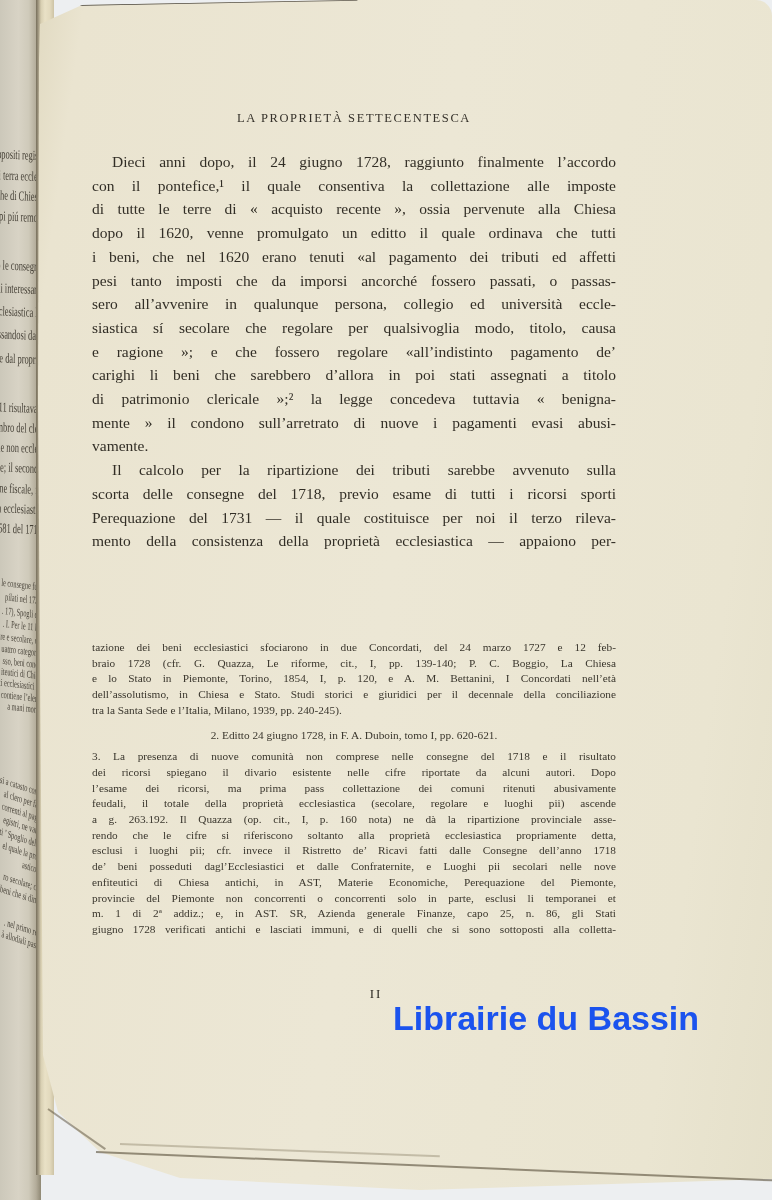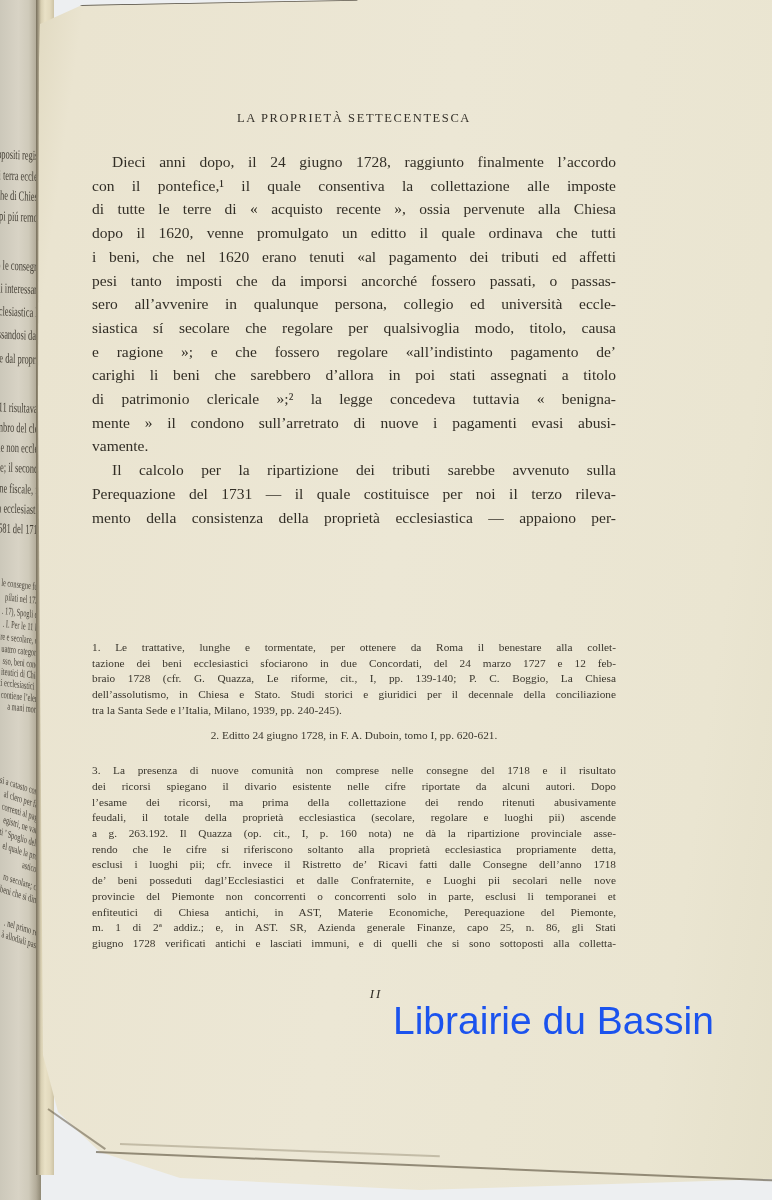"LA PROPRIETÀ SETTECENTESCA" .page { border-radius: none -> 16px }
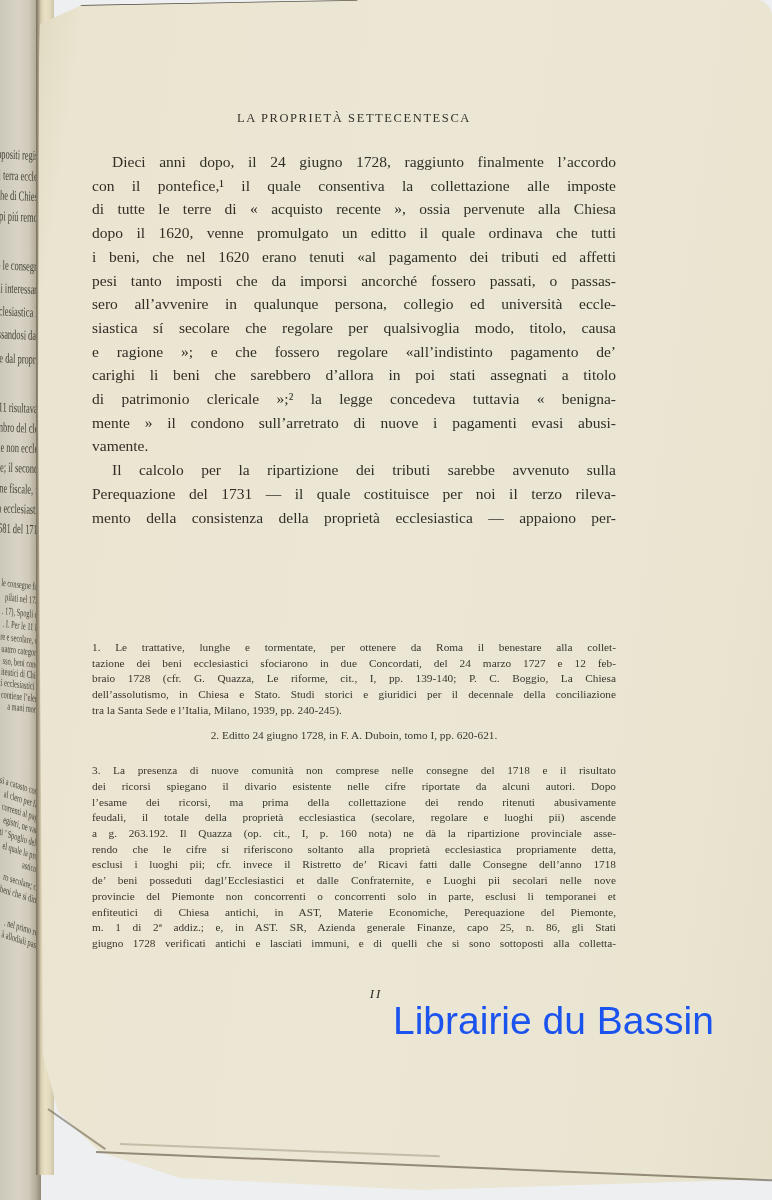"scorta delle consegne del 1718," div.jline { html: none -> <div>scorta delle consegne del 1718, previo esame di tutti i ricorsi sporti</div> }
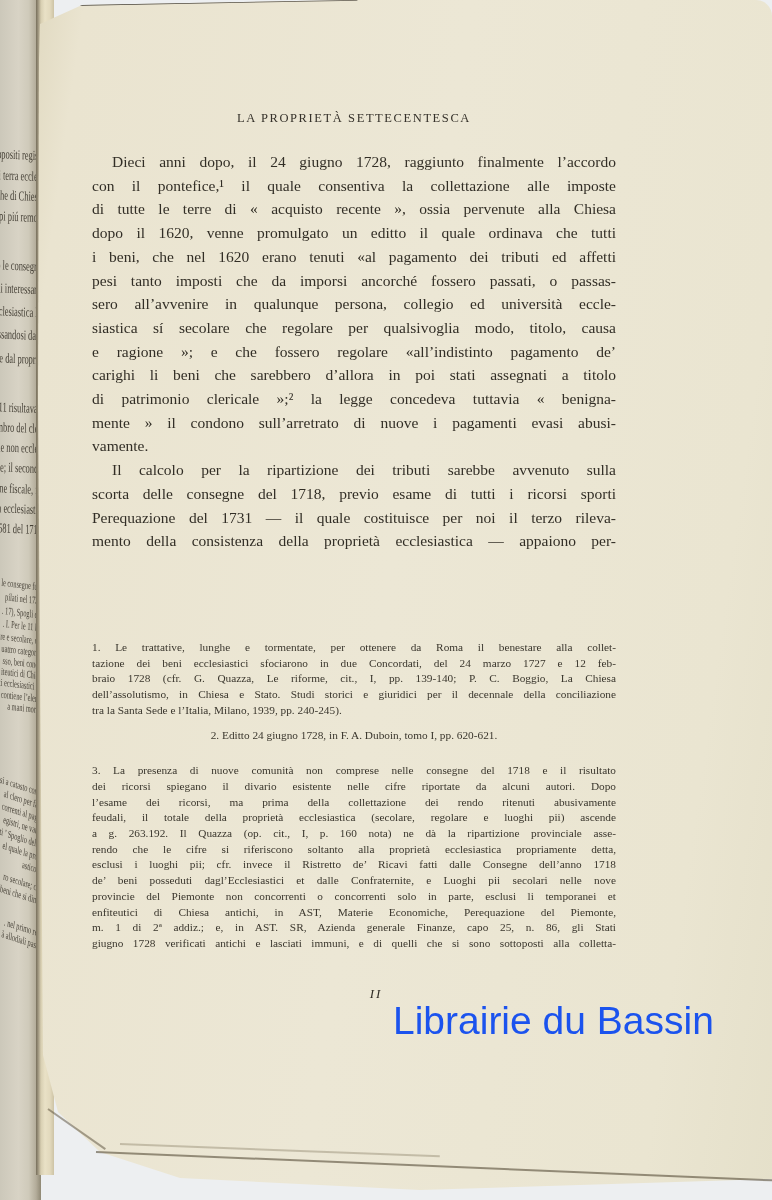"1. Le trattative, lunghe e" div.jline { html: <div>1. Le trattative, lunghe e tormentate, per ottenere da Roma il benestare alla collet-</div> -> none }
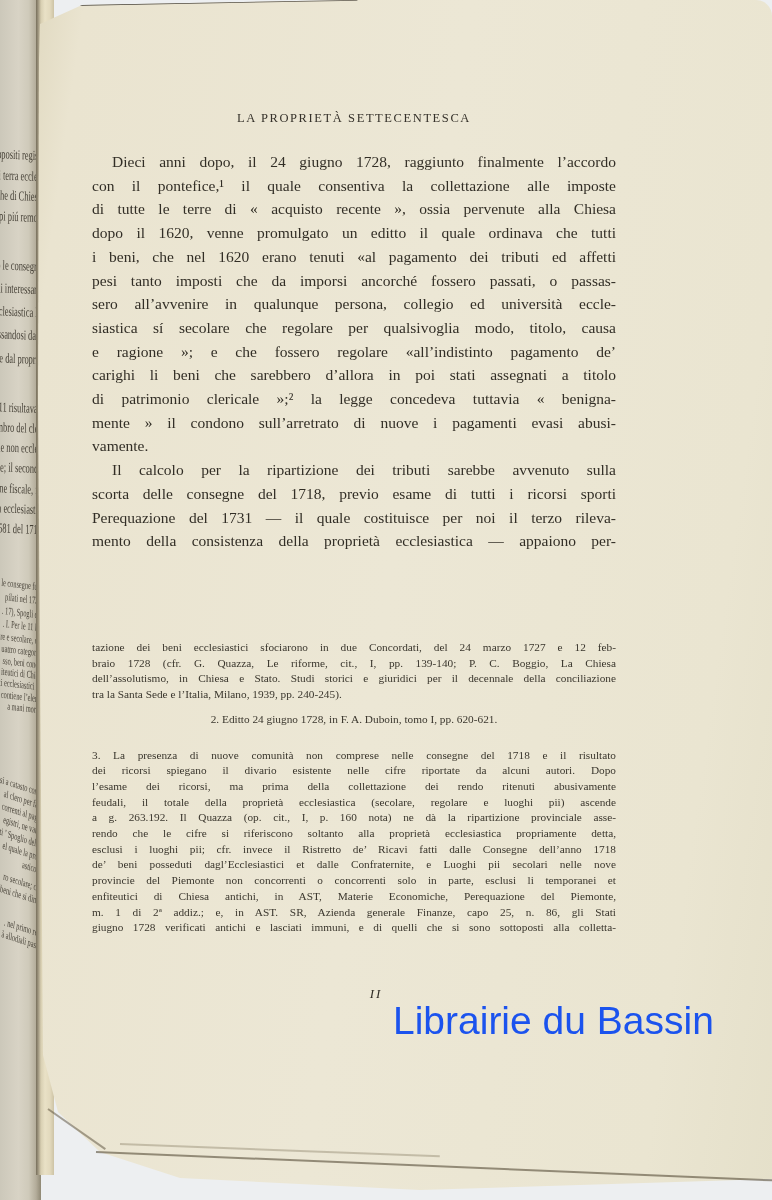"e lo Stato in Piemonte," div.jline { html: none -> <div>e lo Stato in Piemonte, Torino, 1854, I, p. 120, e A. M. Bettanini, I Concordati nell’età</div> }
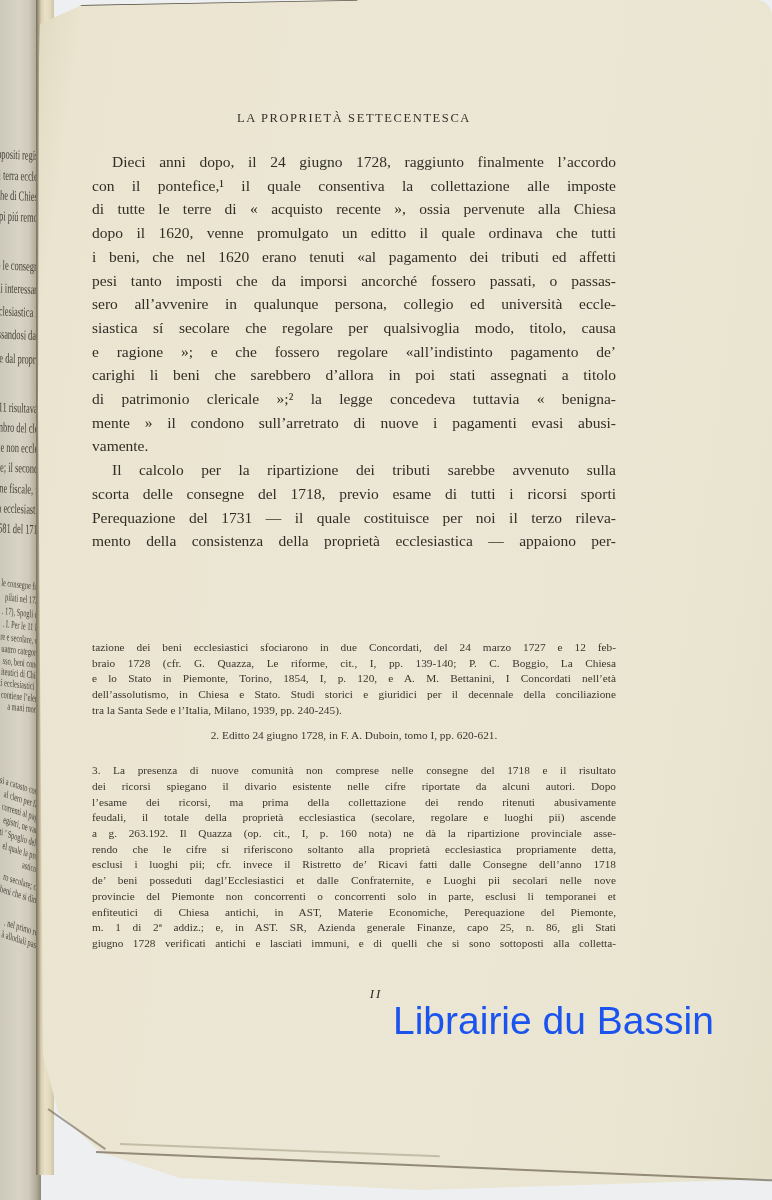"3. La presenza di nuove" .fn-gap2 { margin-top: 20px -> 6px }
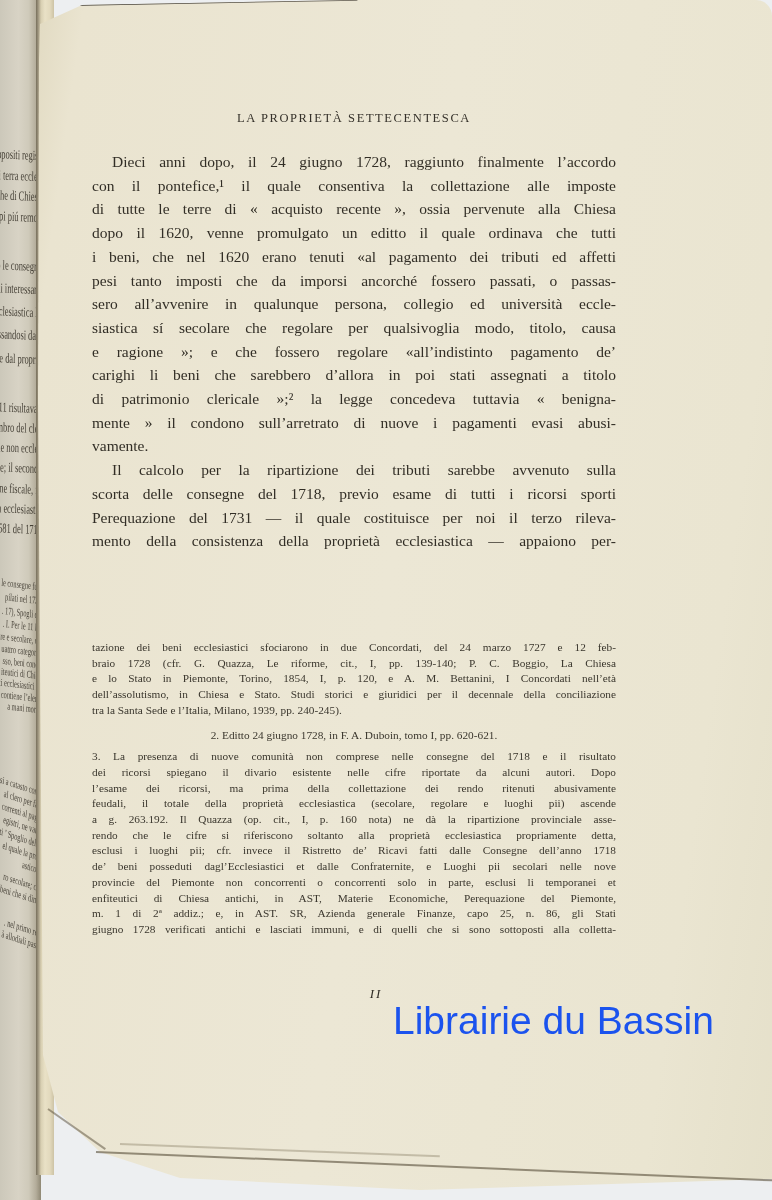"l’esame dei ricorsi, ma prima" div.jline { text: della collettazione dei rendo -> pass collettazione dei comuni }
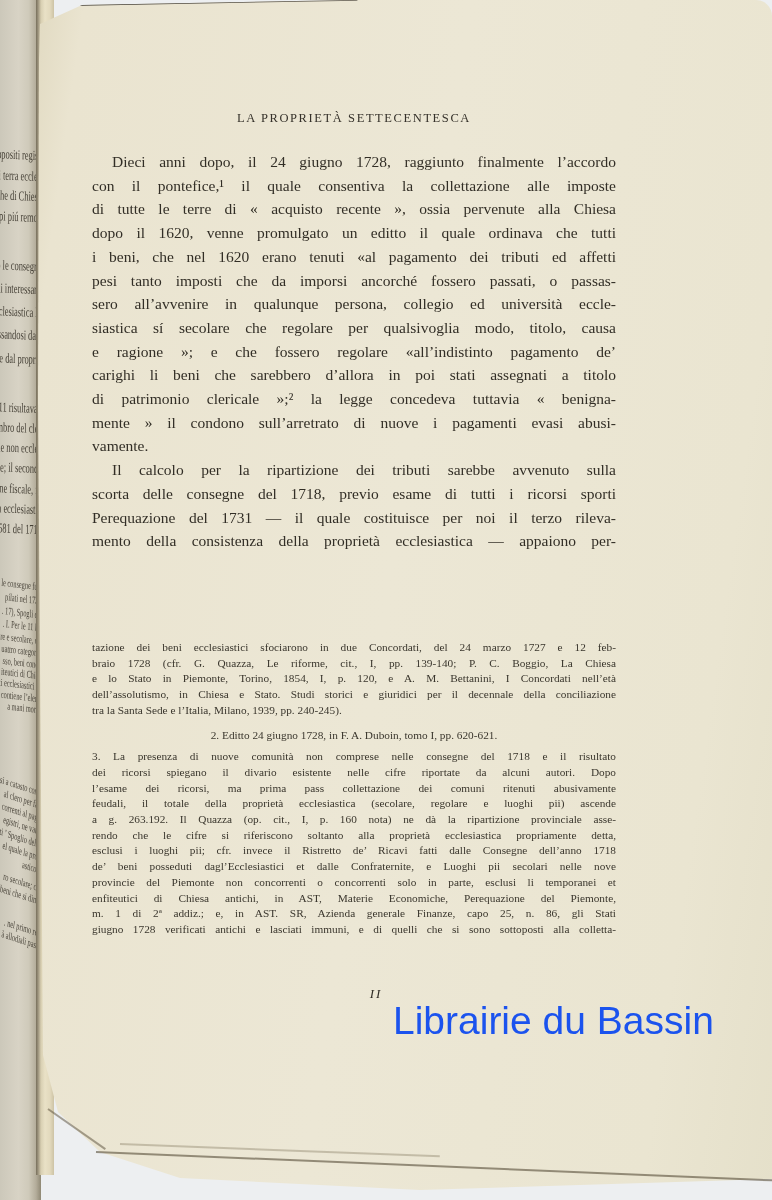"provincie del Piemonte non concorrenti" div.jline { order: before "enfiteutici di Chiesa antichi, in" -> after "enfiteutici di Chiesa antichi, in" }
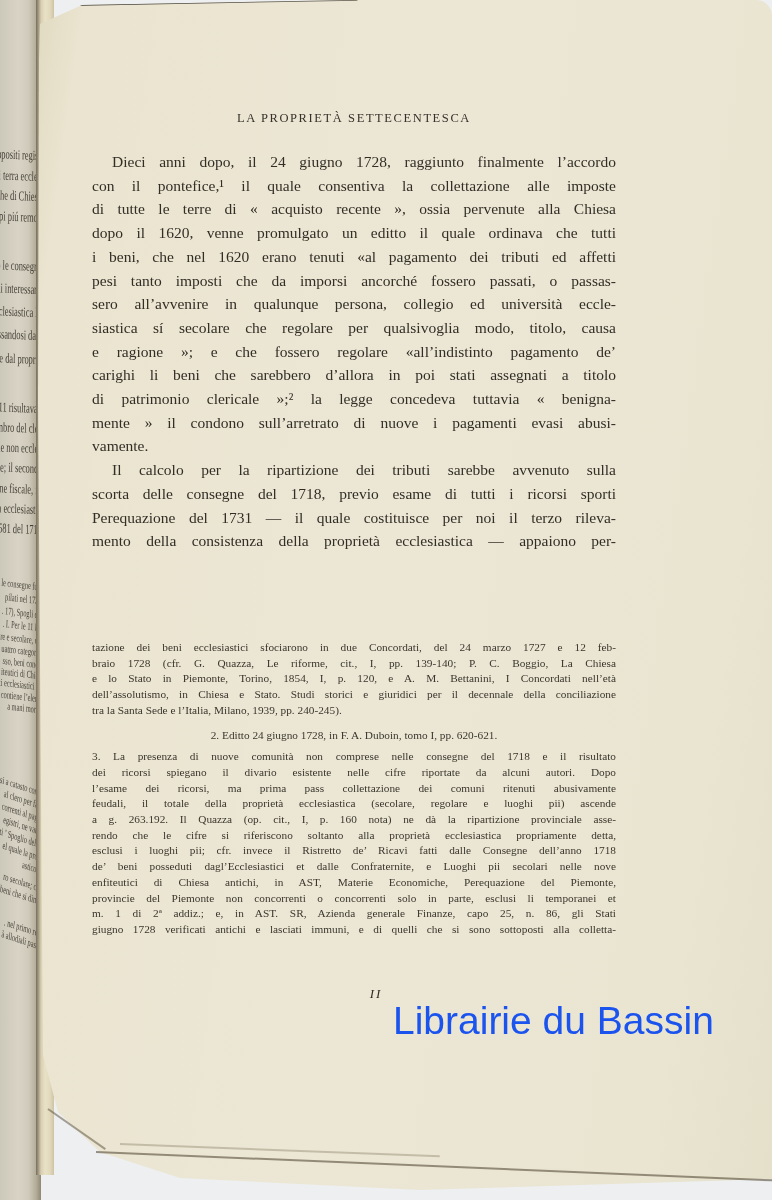"II" .pagenum { font-style: italic -> none }
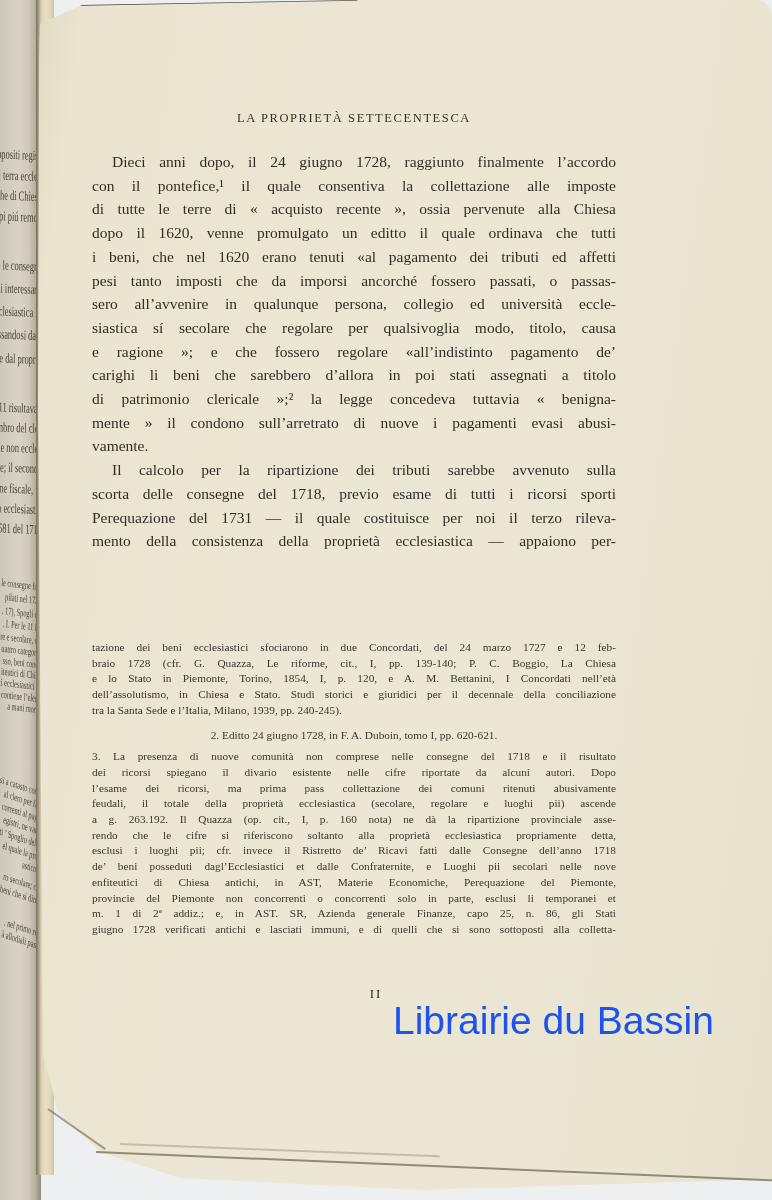"Librairie du Bassin" .wm { font-size: 39px -> 34px; font-weight: 400 -> 700 }
